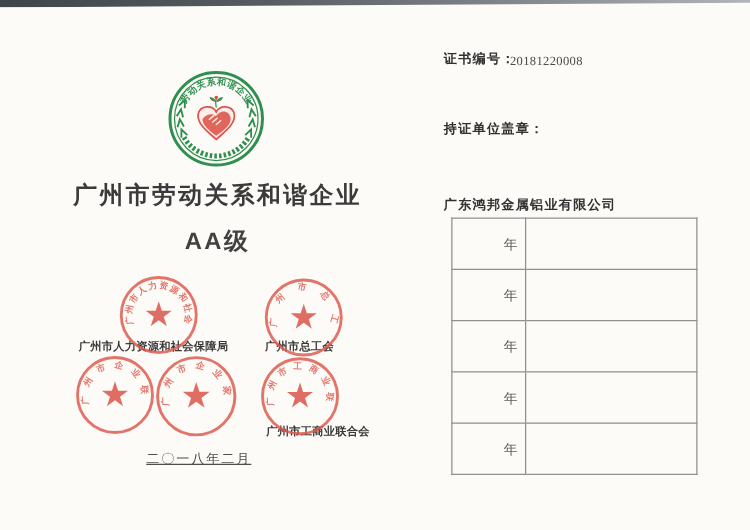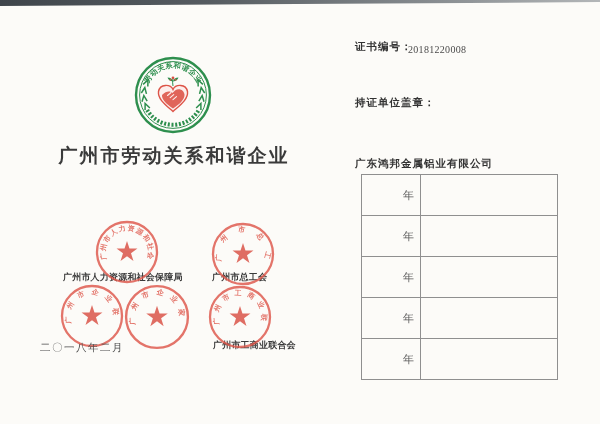"AA级" div.cert-grade { html: none -> <div>AA级</div> }
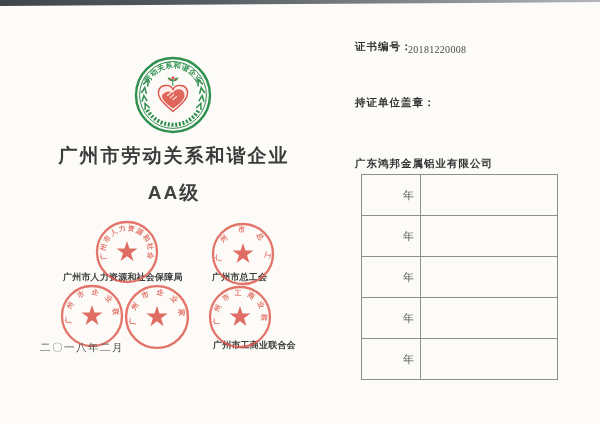"二〇一八年二月" .issue-date { text-align: none -> center; text-decoration: none -> underline; top: 341px -> 360px }
